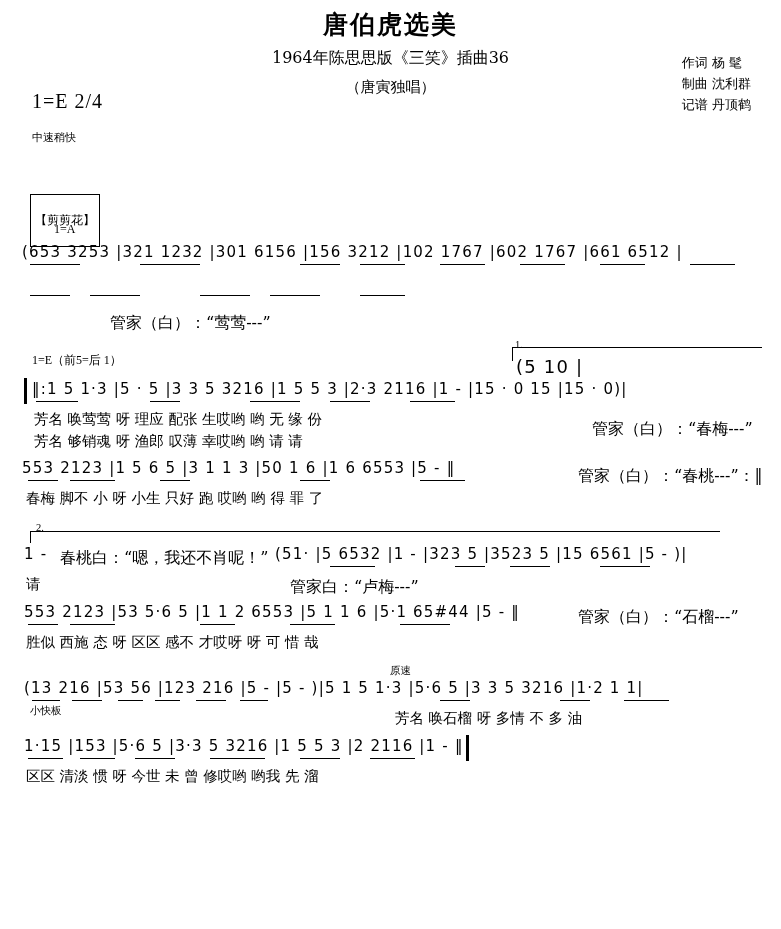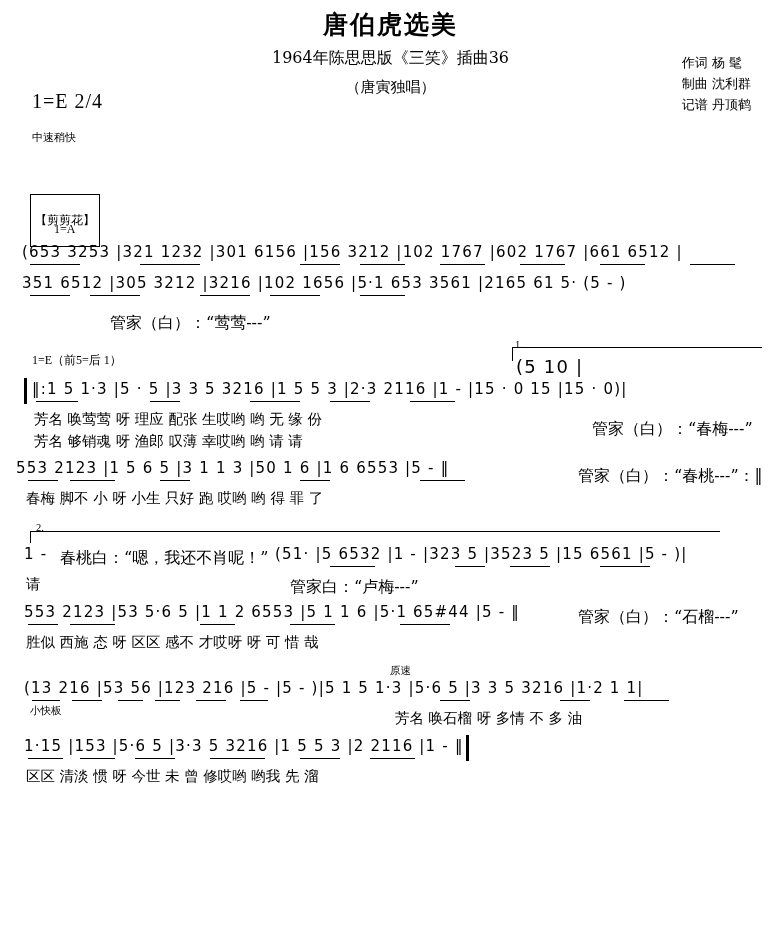"351 6512 |305 3212 |3216" div.note-line { html: <div>351 6512 |305 3212 |3216 |102 1656 |5·1 653 3561 |2165 61 5· (5 - )</div> -> none }
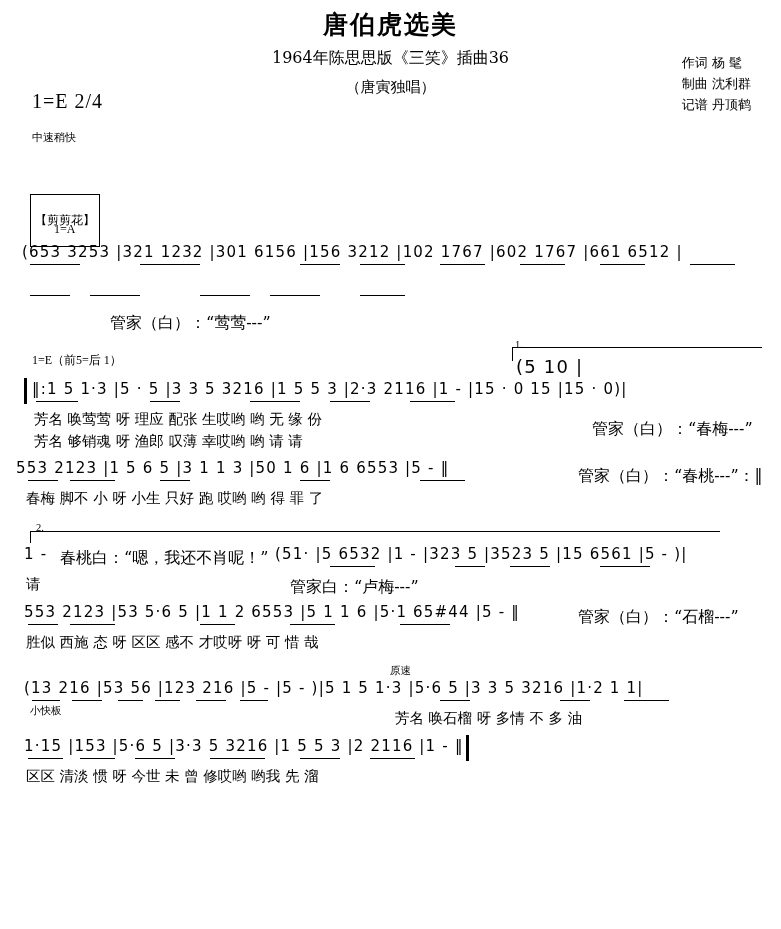"553 2123 |1 5 6" div.note-line { left: 16px -> 22px }
